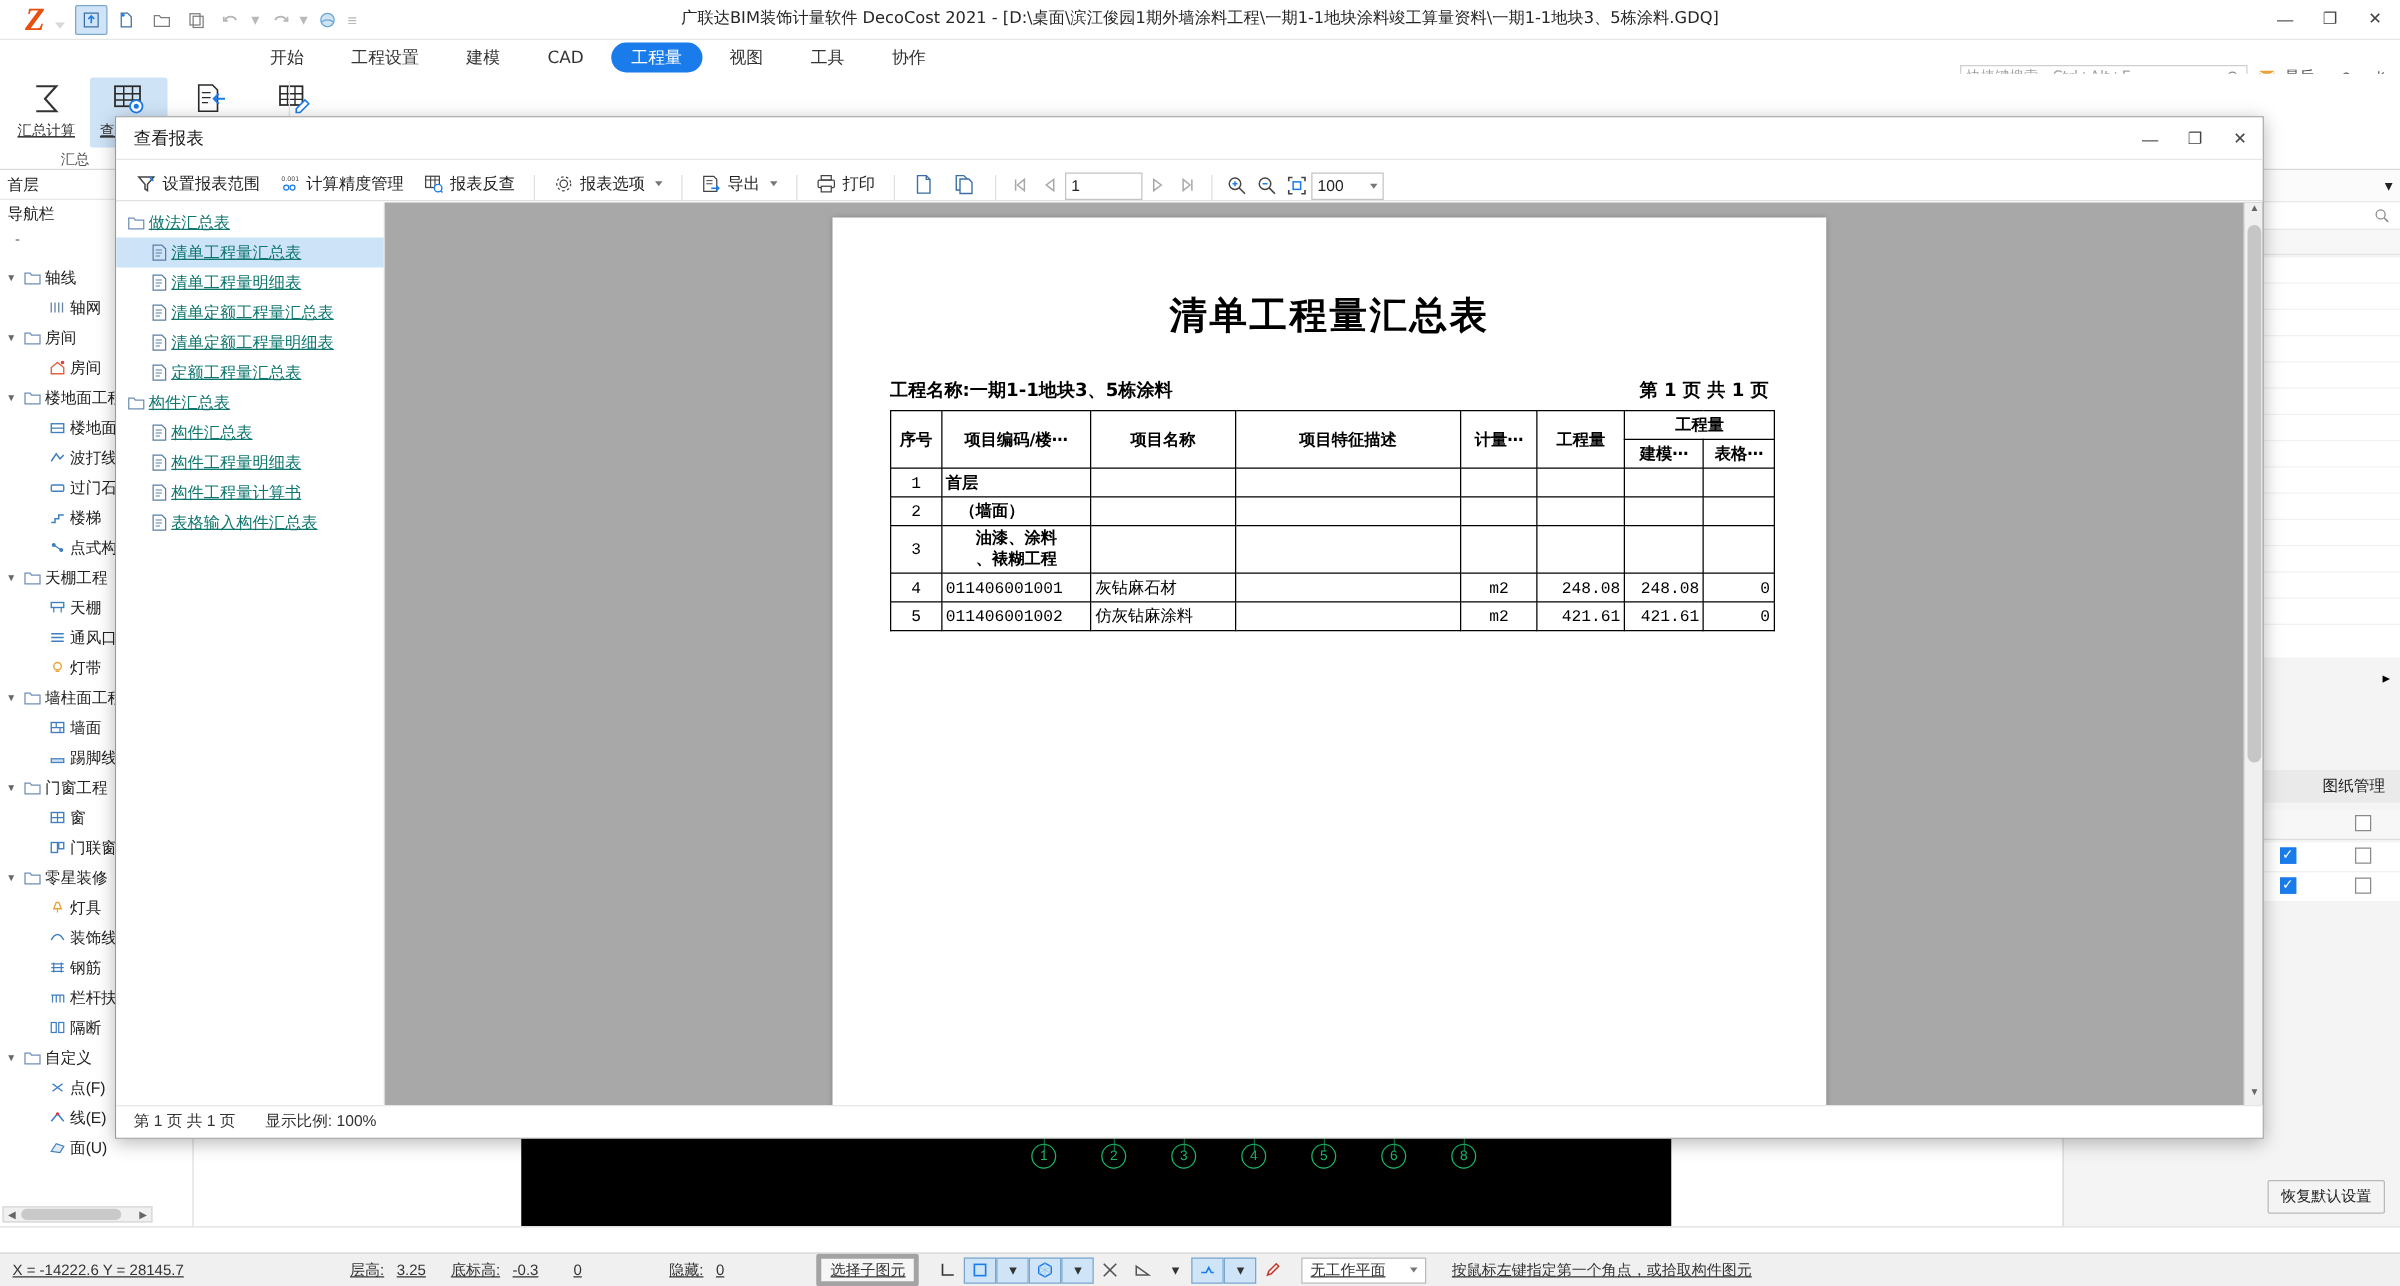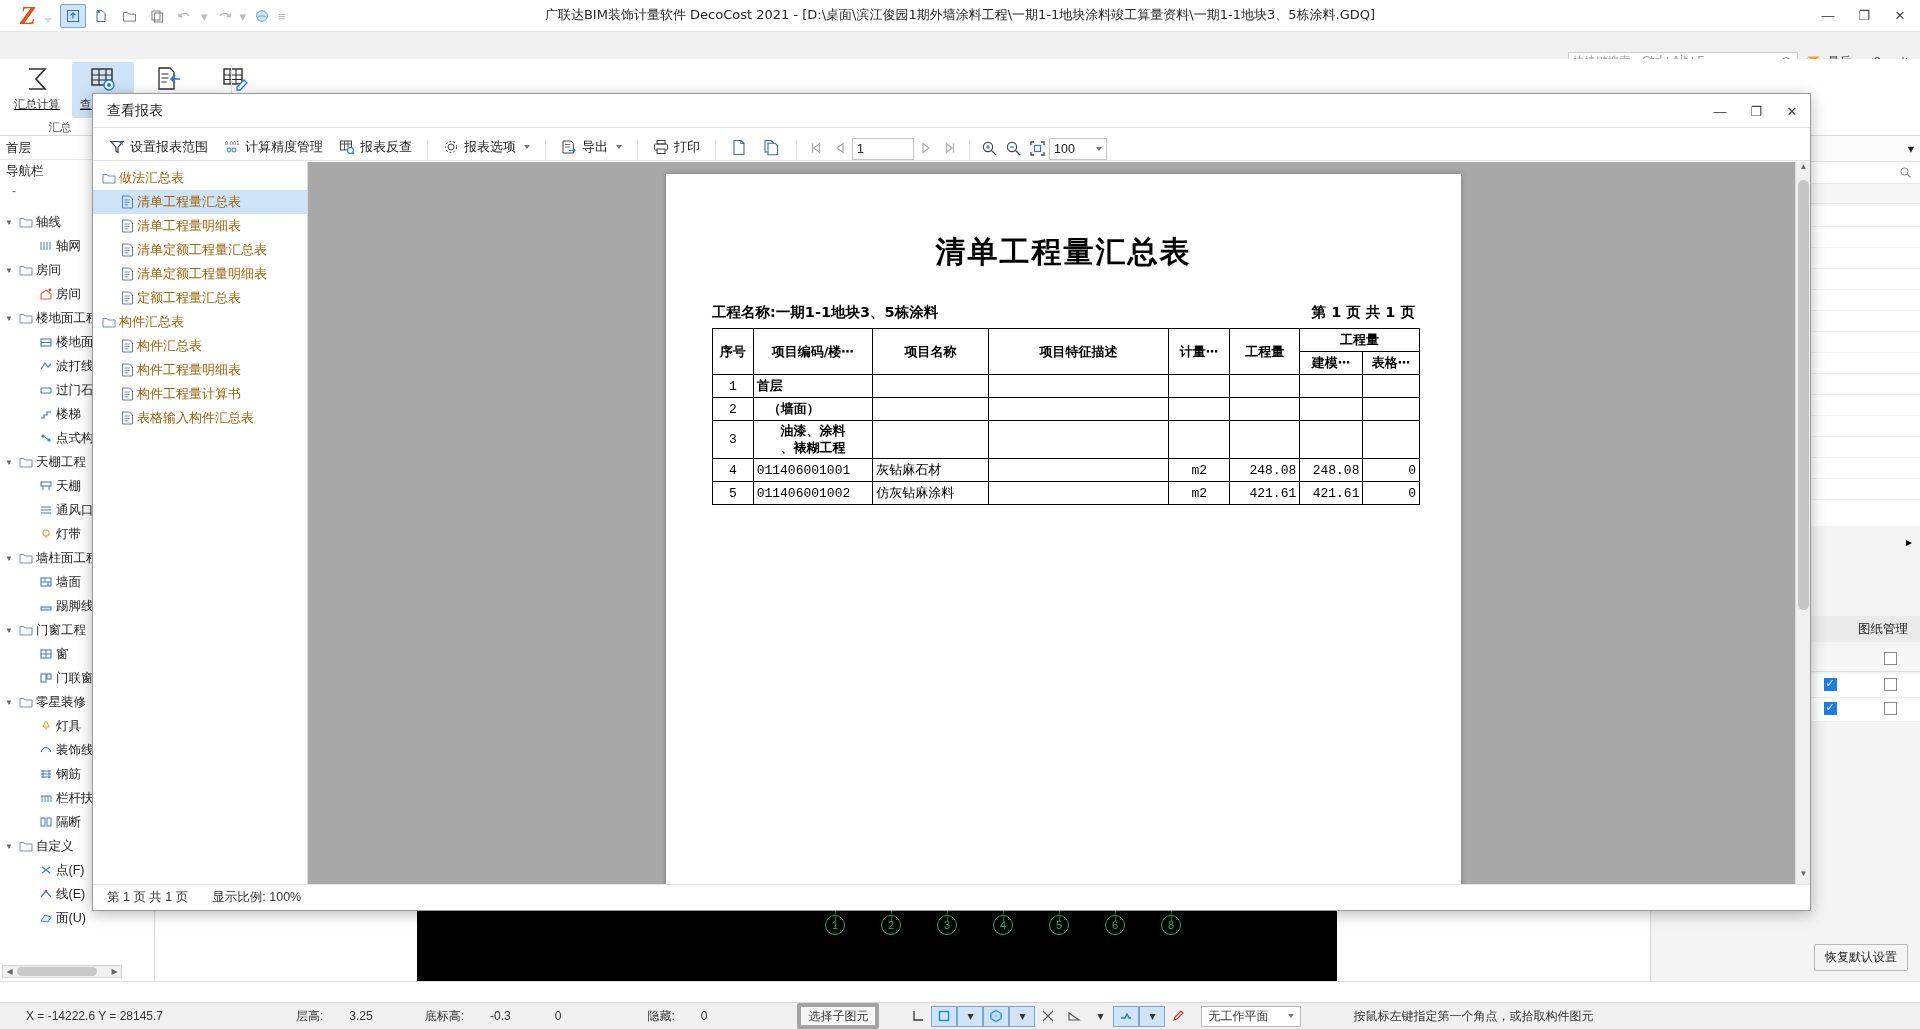"开始" div.ribbon-tabs { html: none -> <div> <div>开始</div> <div>工程设置</div> <div>建模</div> <div>CAD</div> <div>工程量</div> <div>视图</div> <div>工具</div> <div>协作</div> </div> }
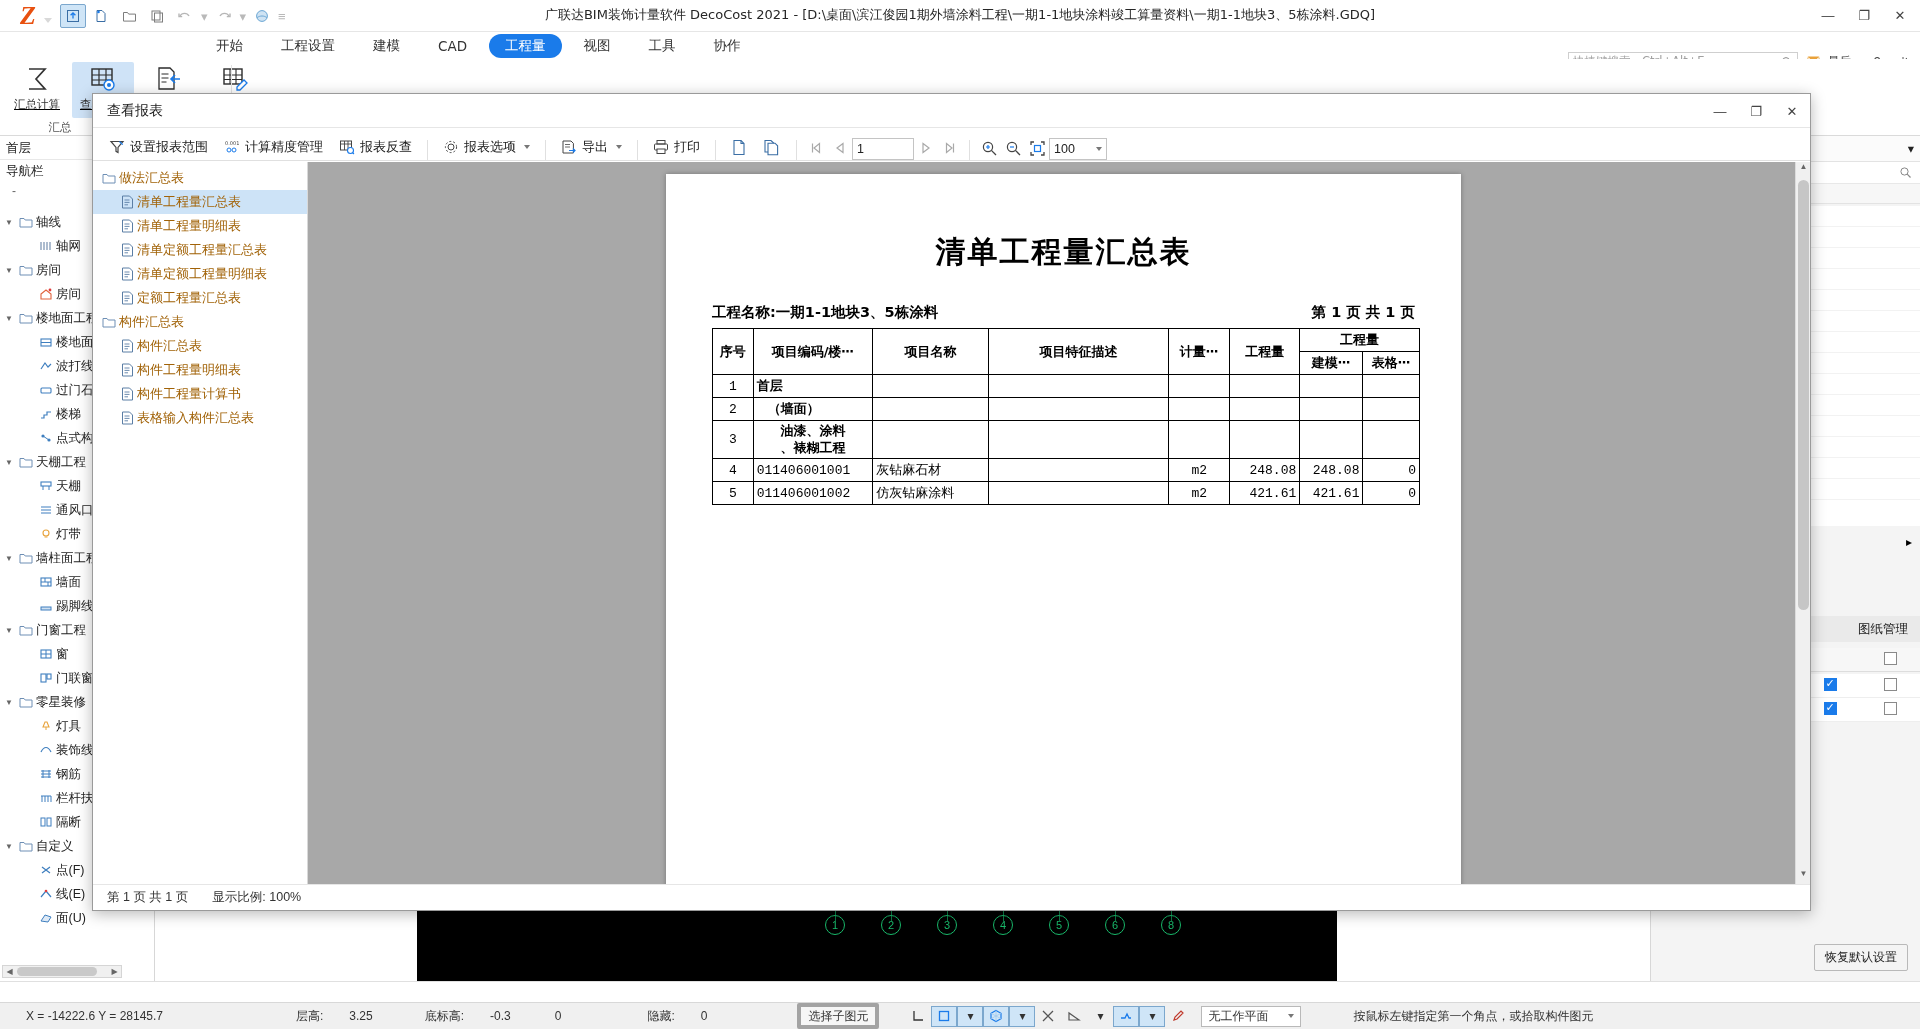"做法汇总表" .rnode { color: #a16207 -> #0f766e; text-decoration: none -> underline }
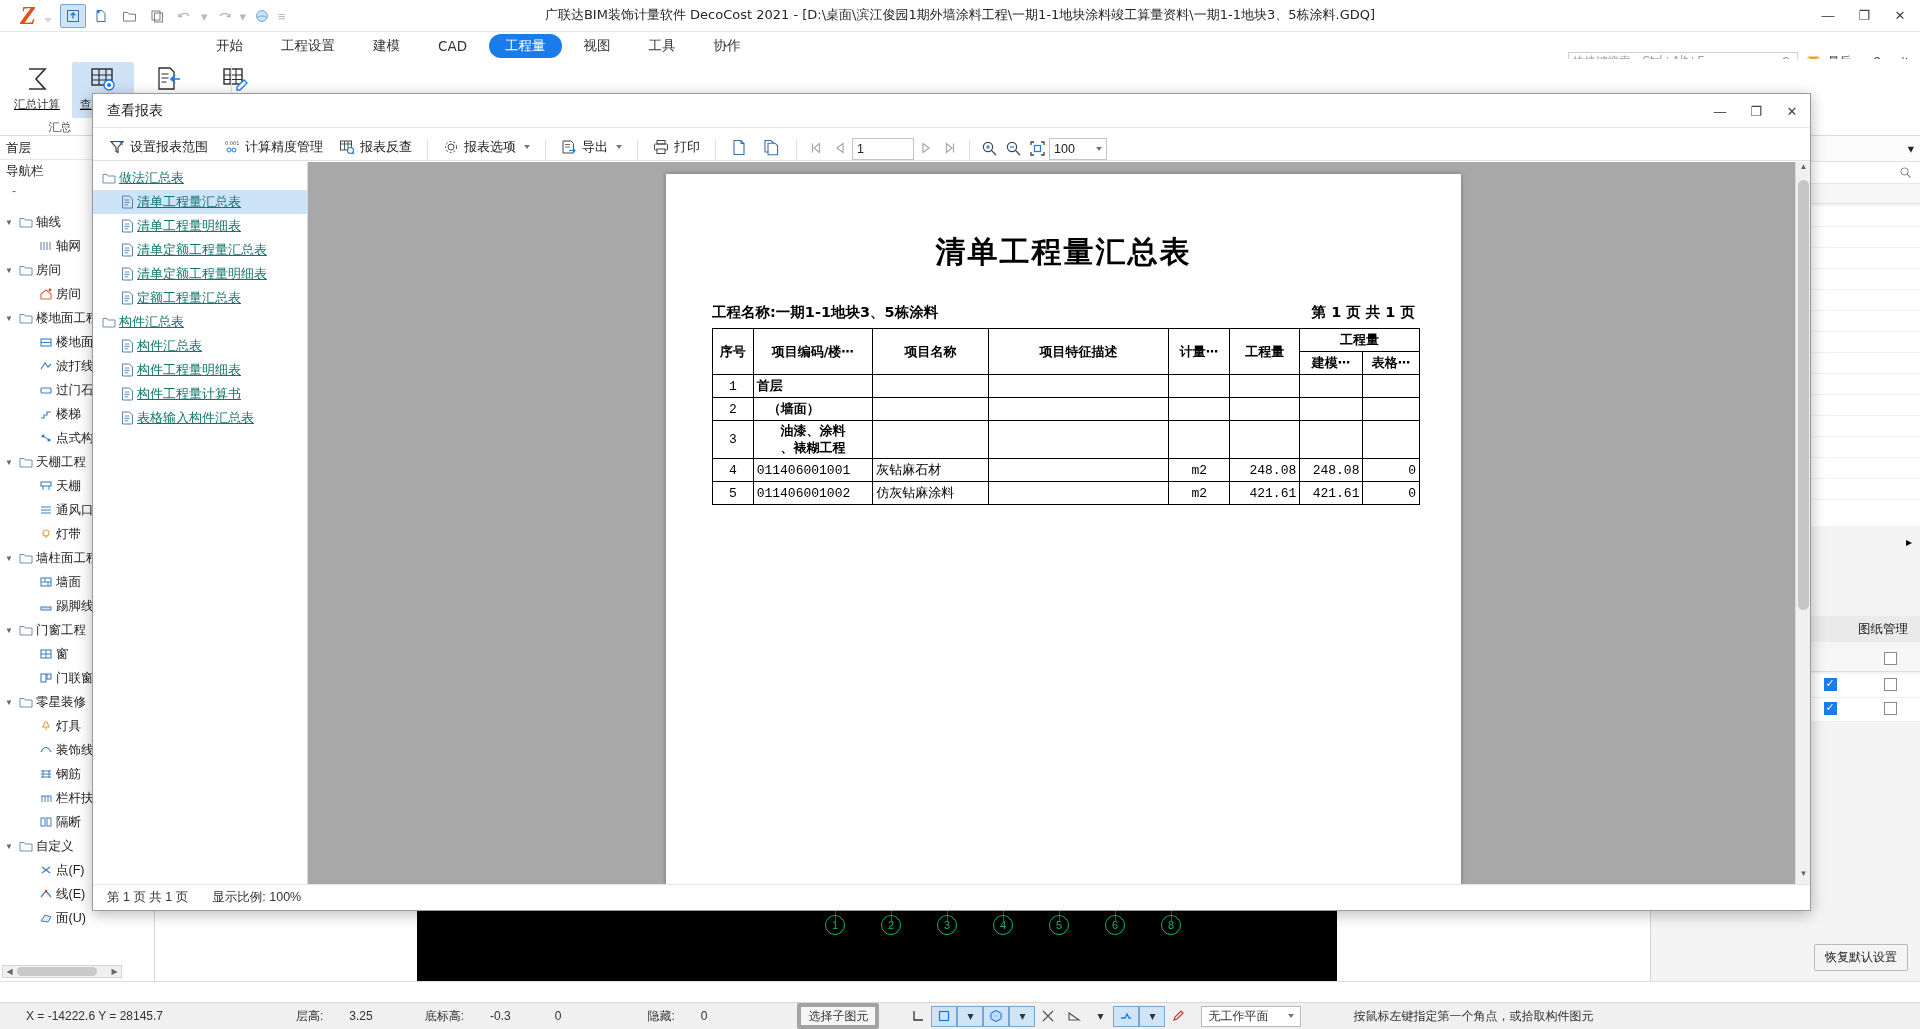"X = -14222.6 Y =" .statusbar .seg { padding: 0 26px -> 0 10px; text-decoration: none -> underline }
